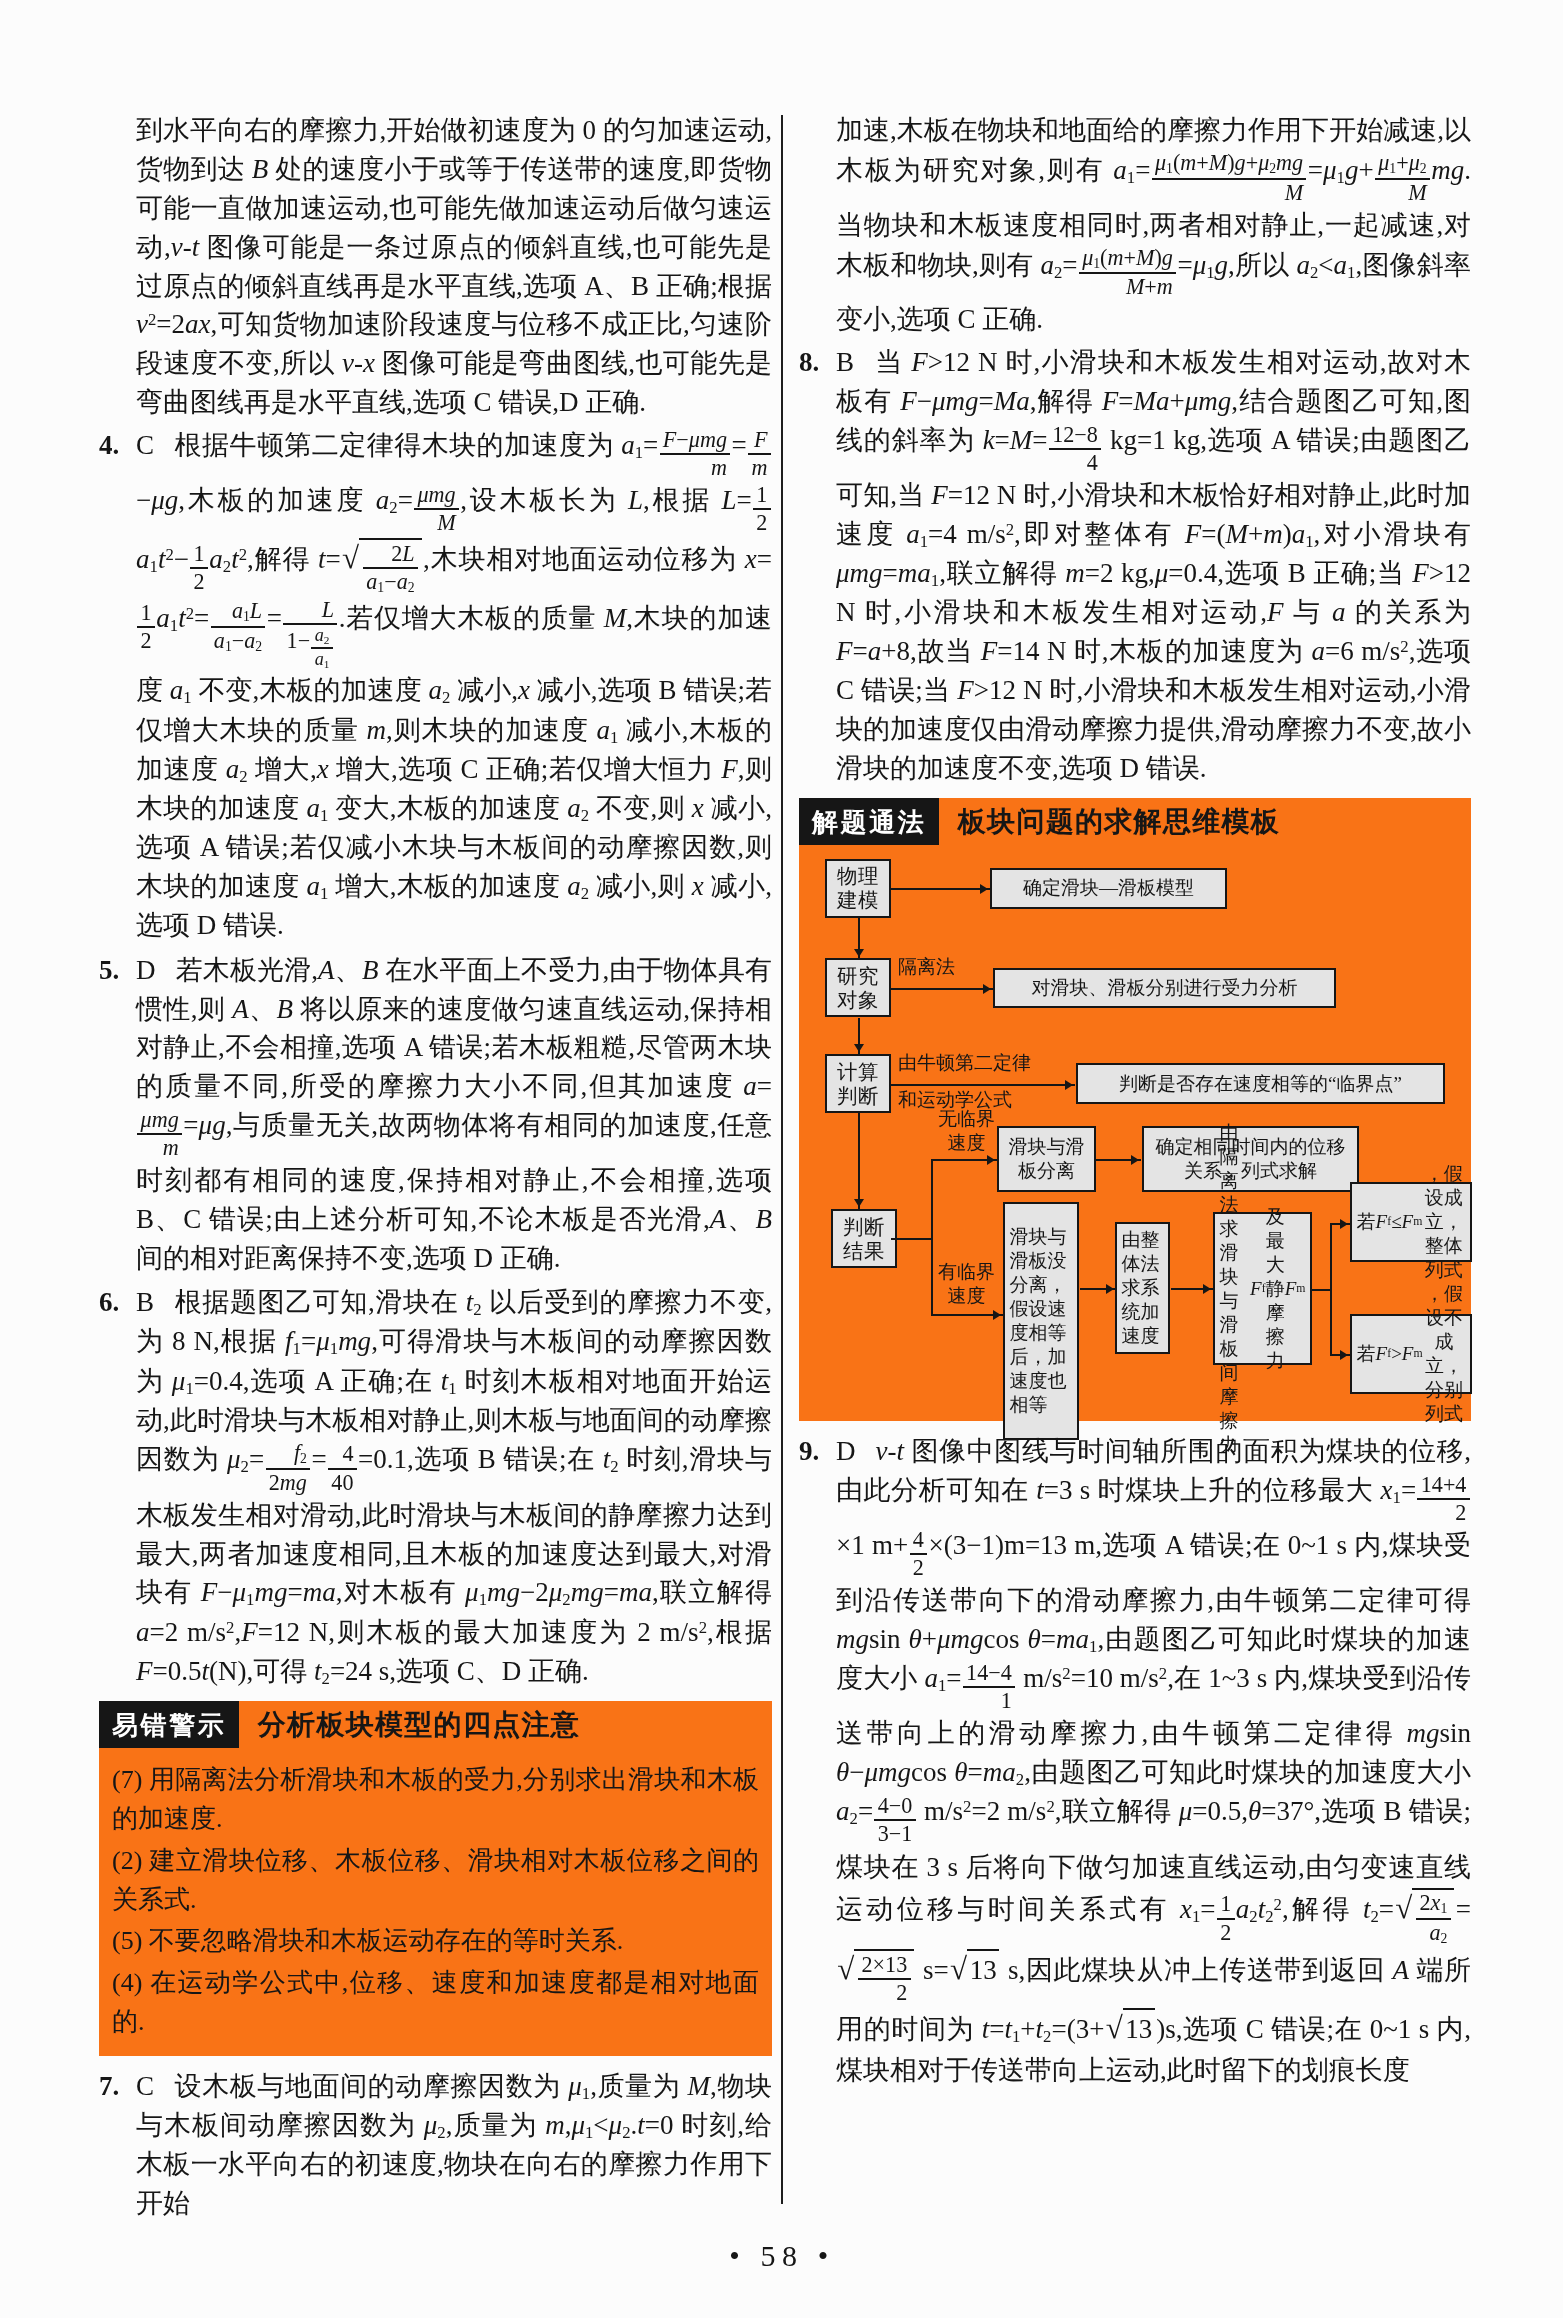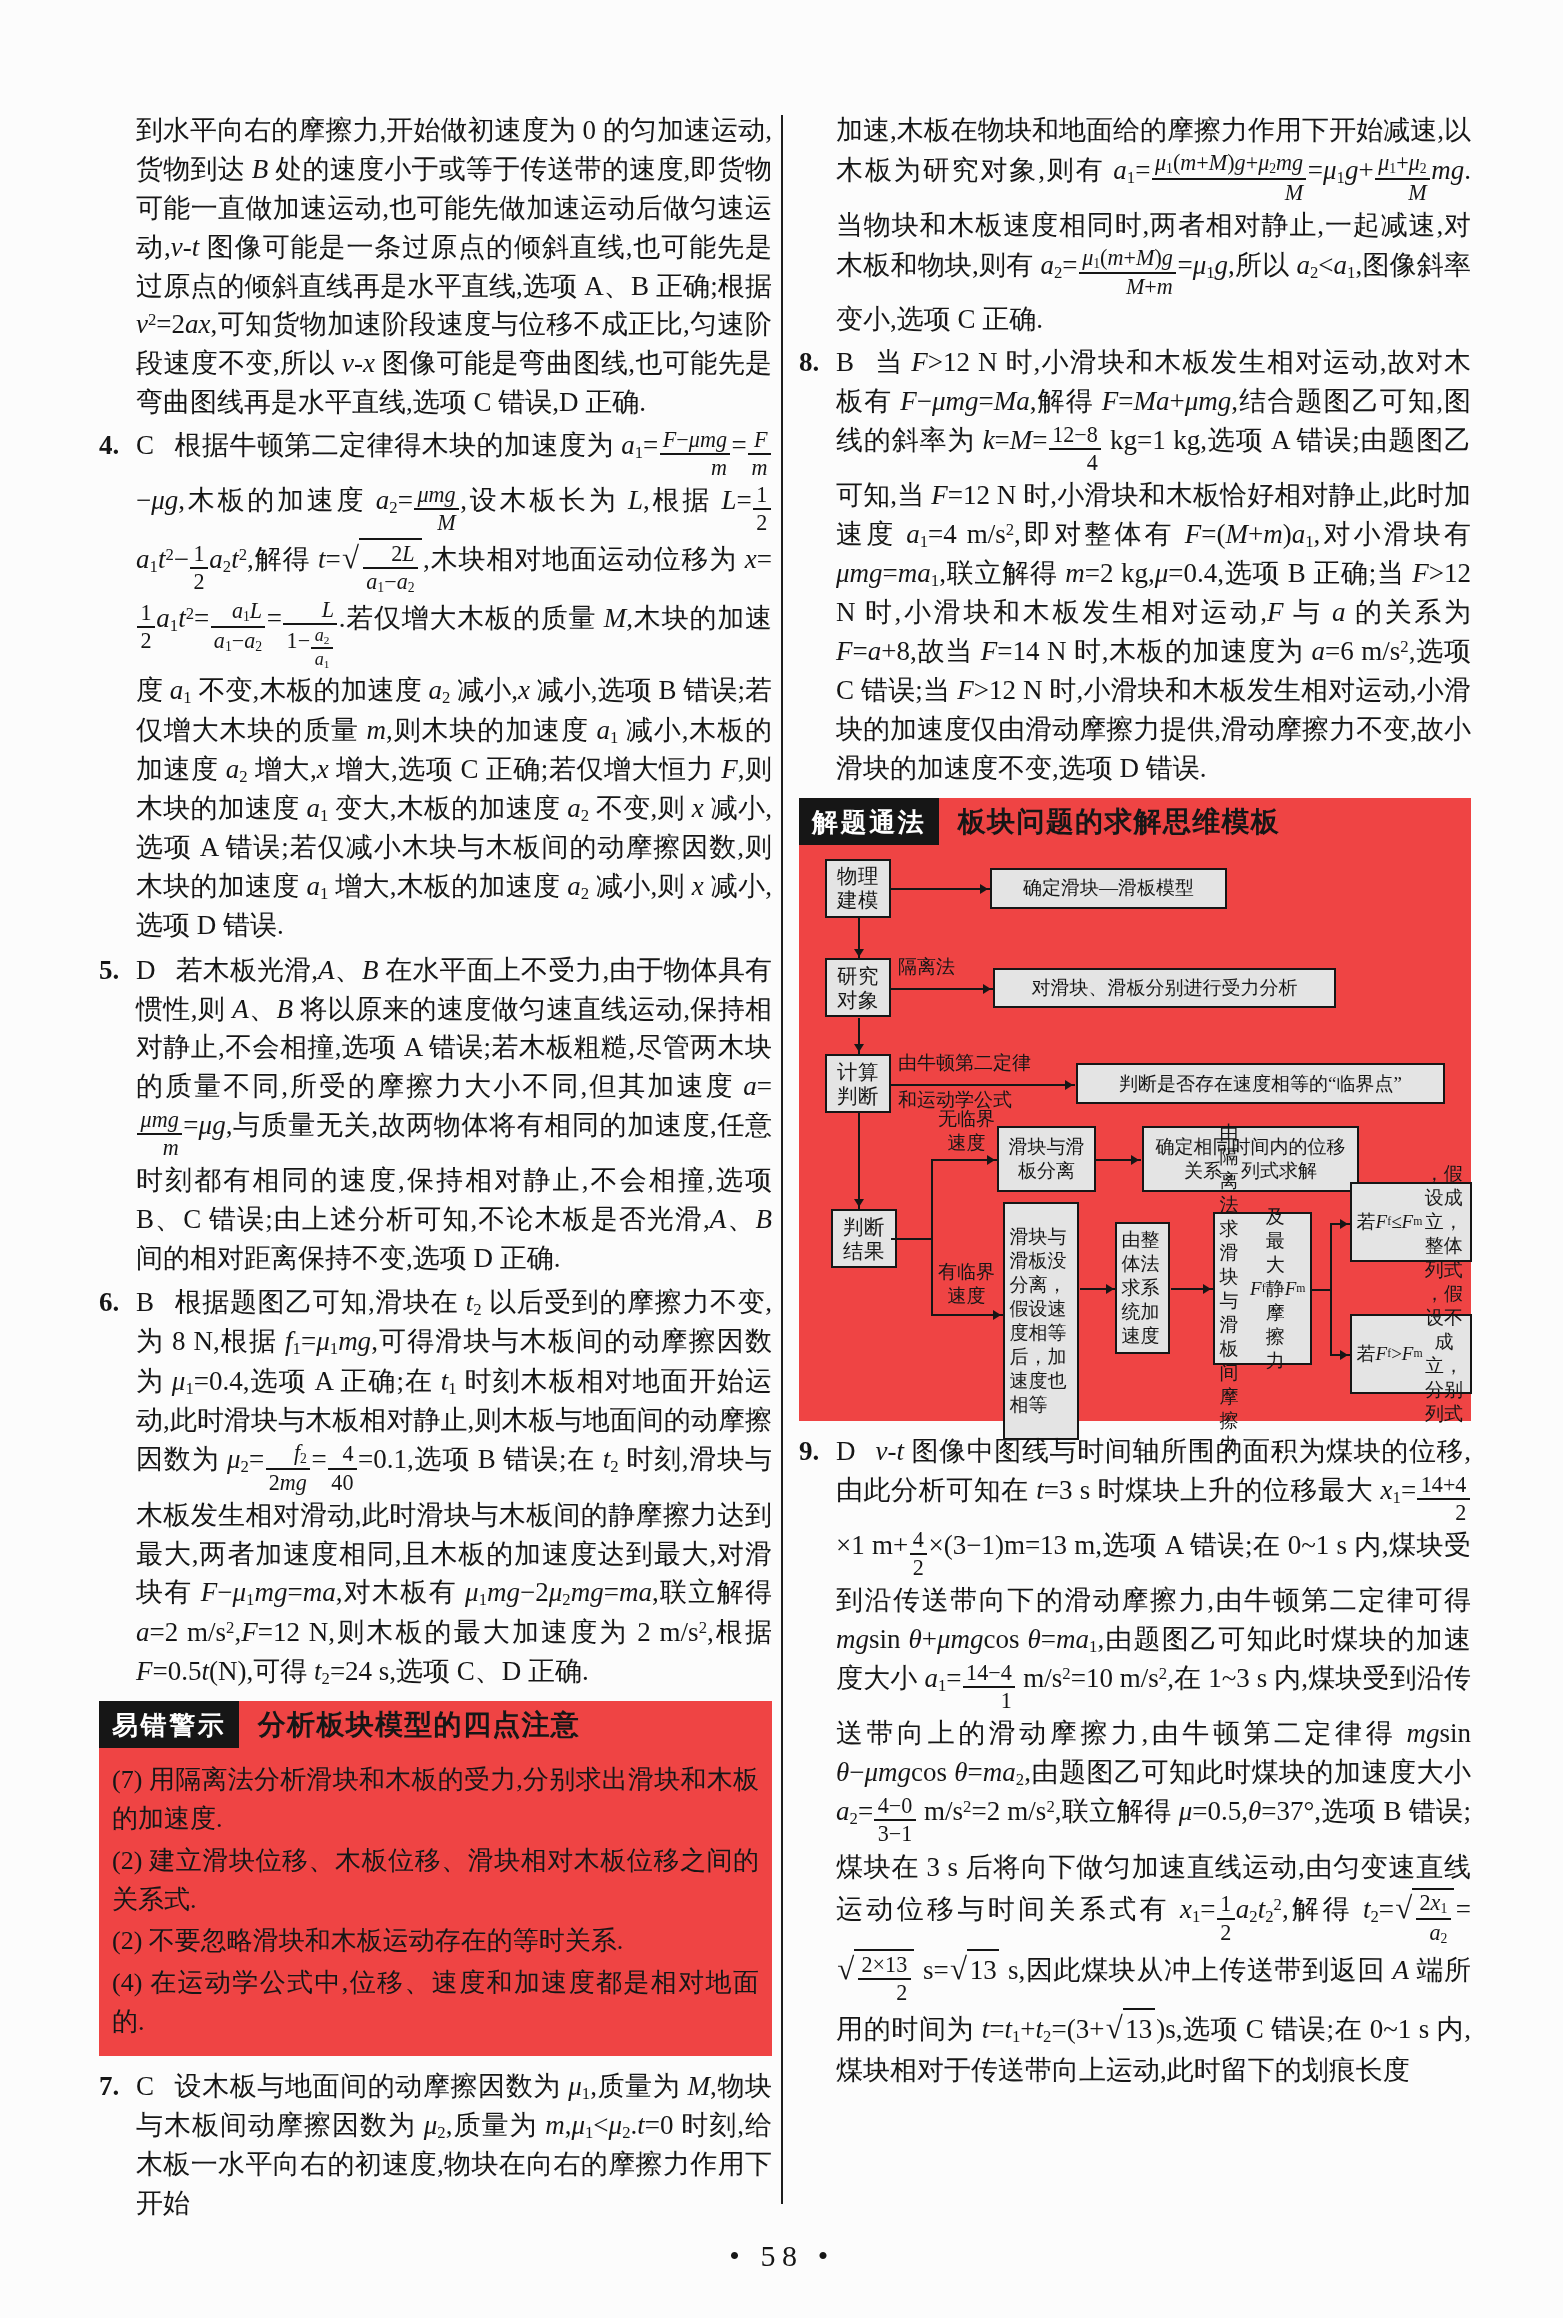"解题通法" .panel { background: #ef4444 -> #f97316 }
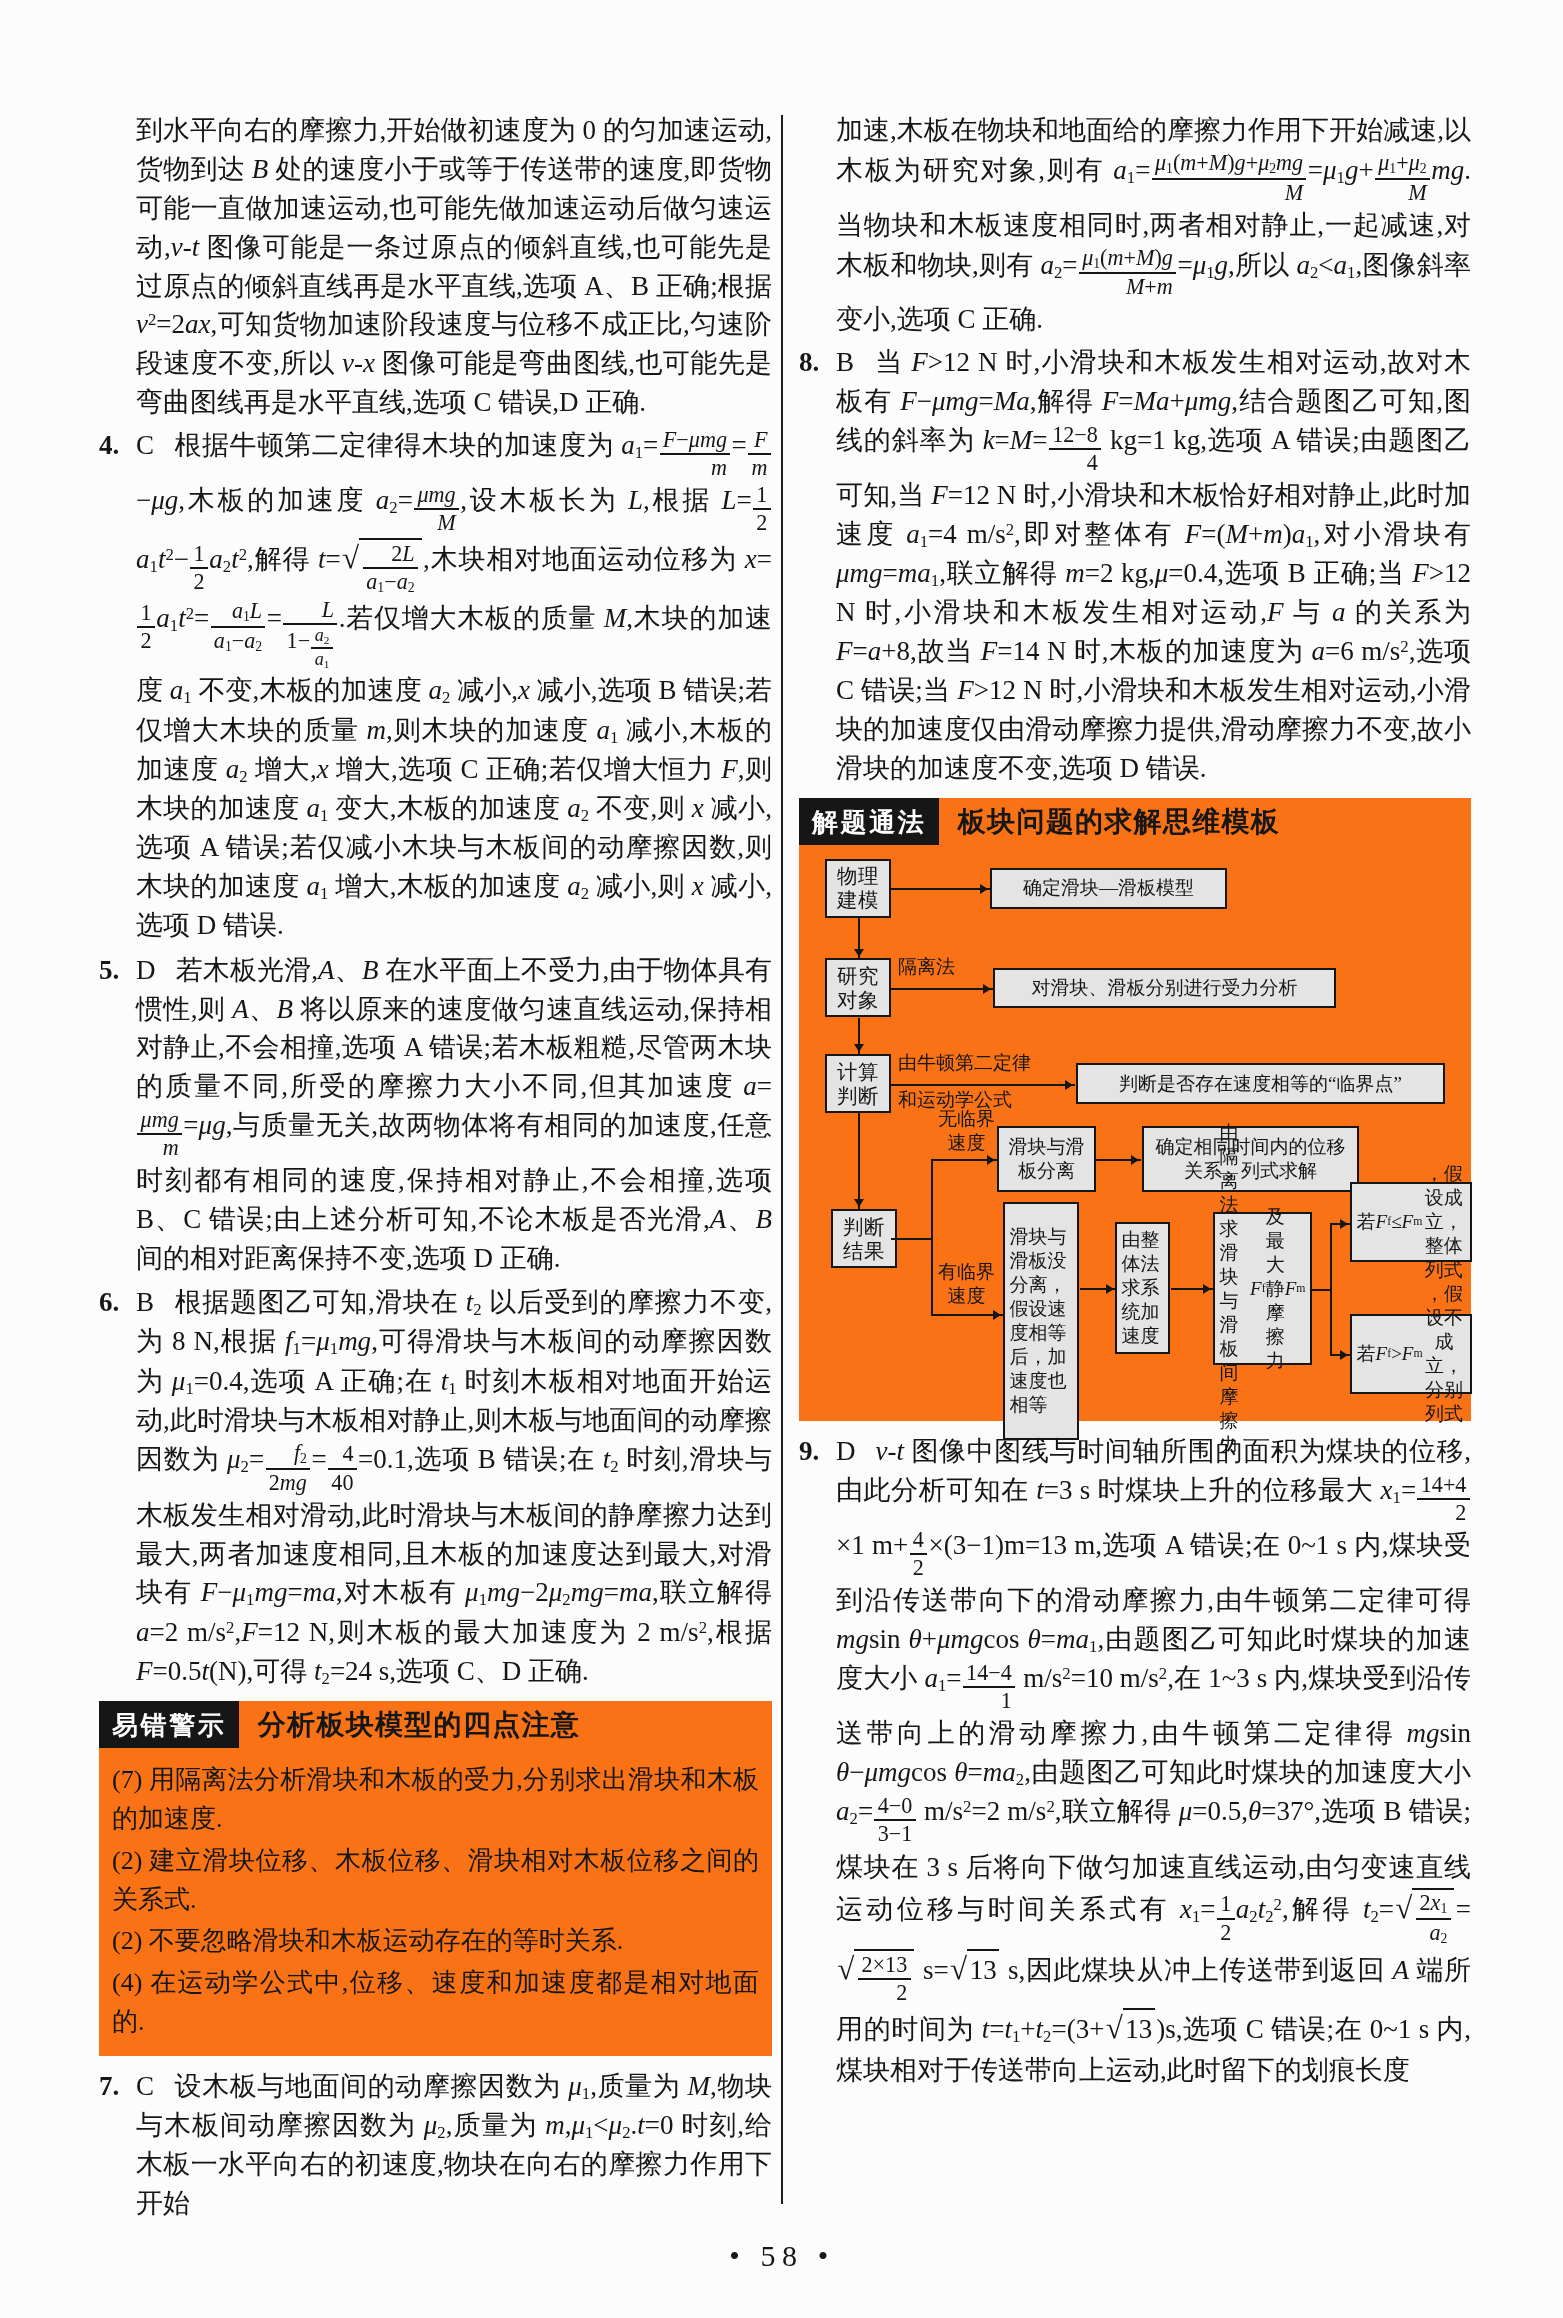"(2) 不要忽略滑块和木板运动存在的等时关系." p.wp { text: 2 -> 5 }
